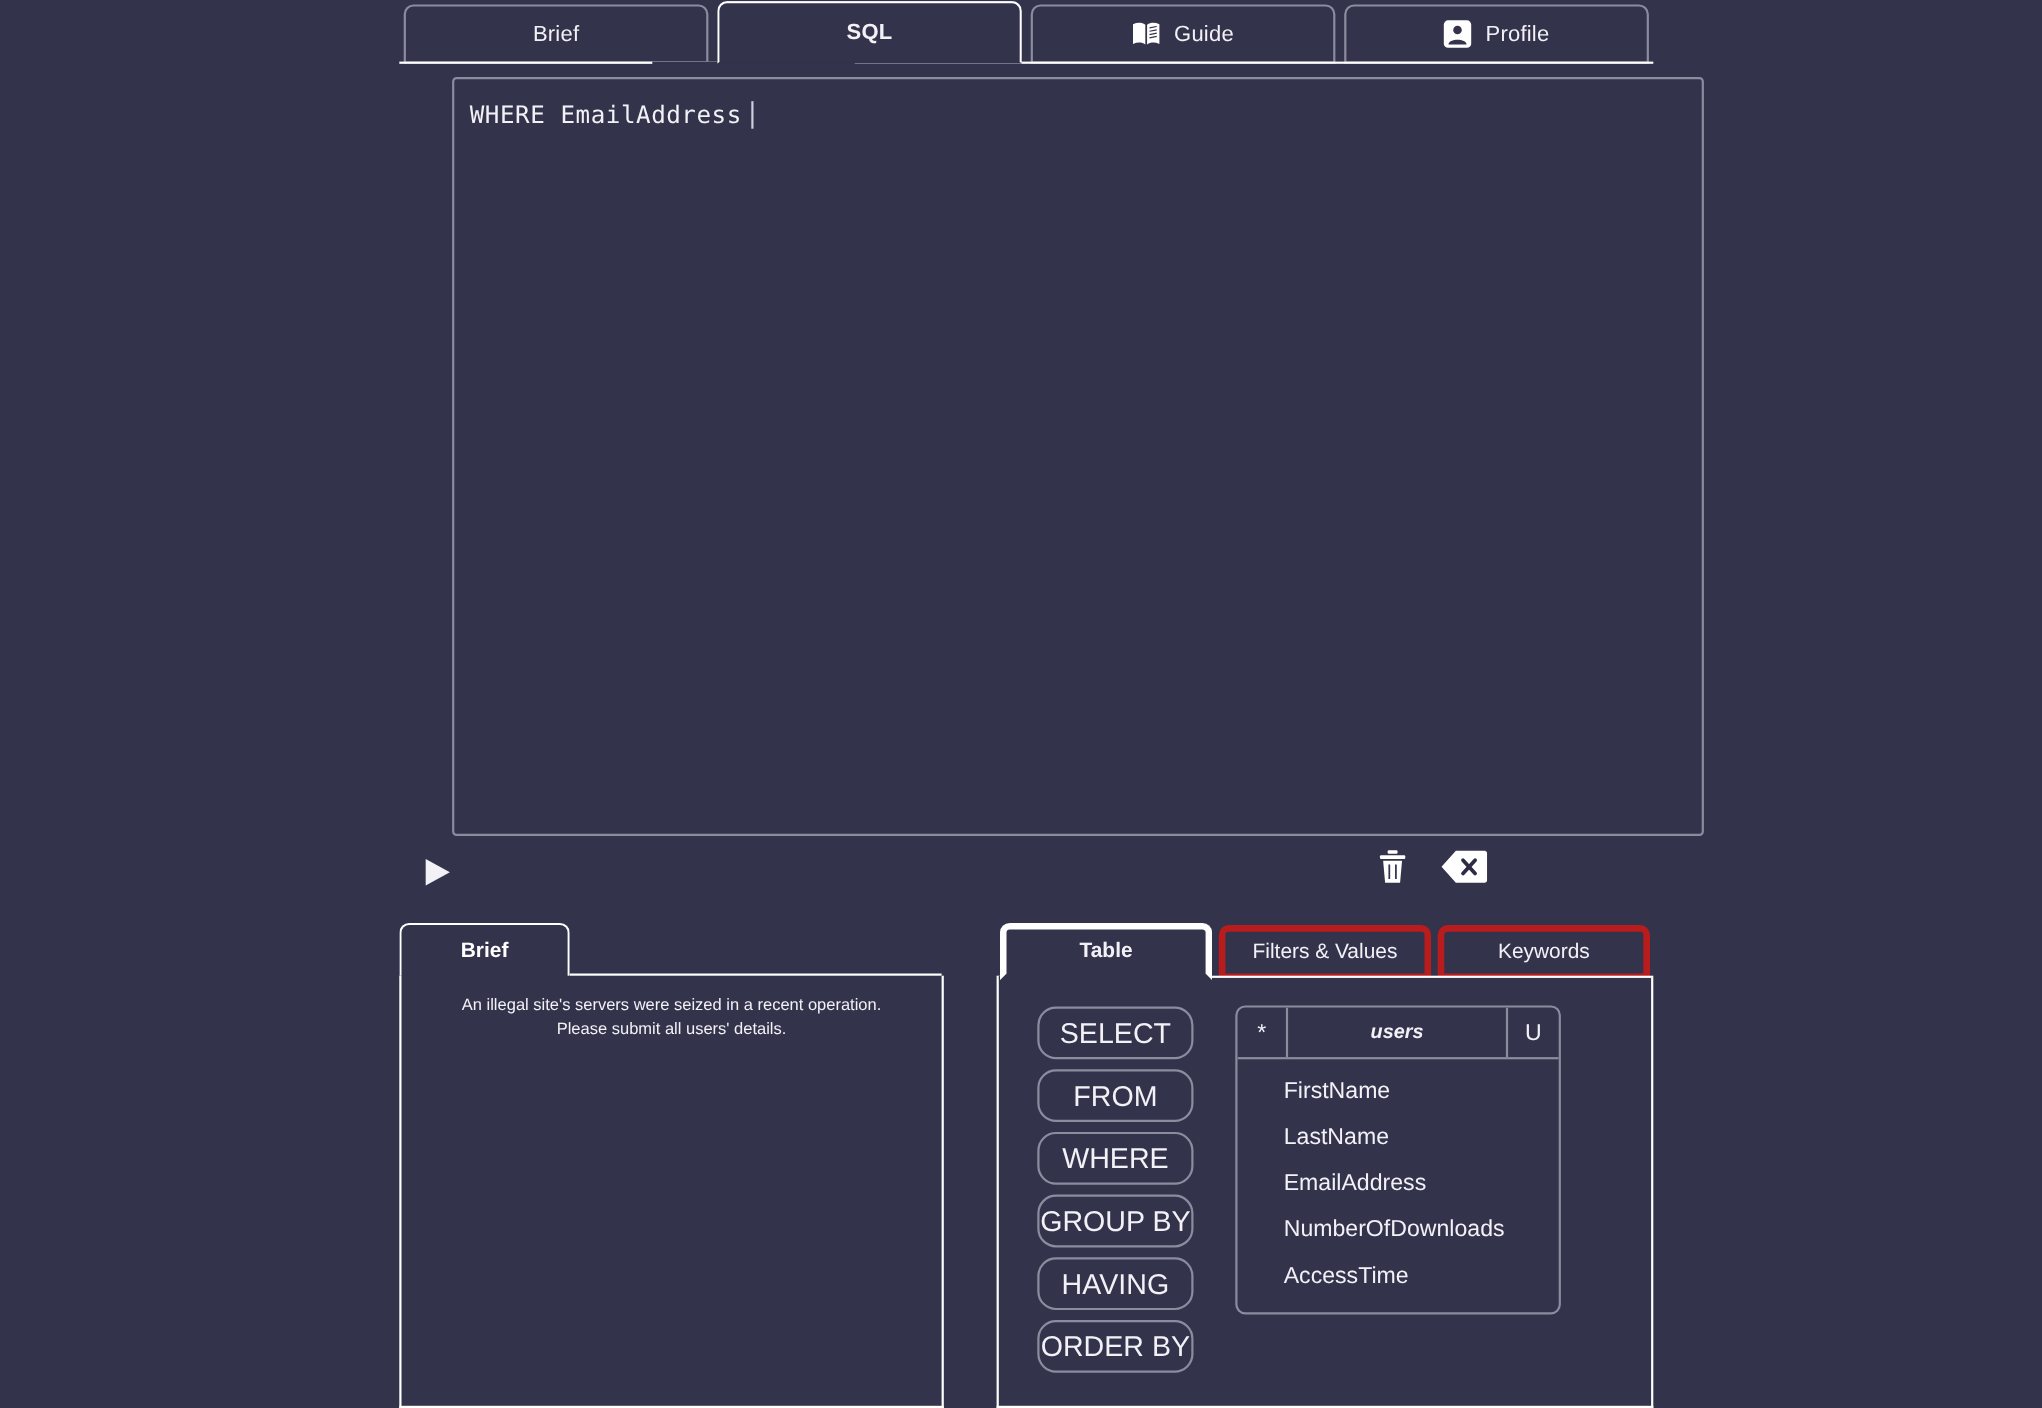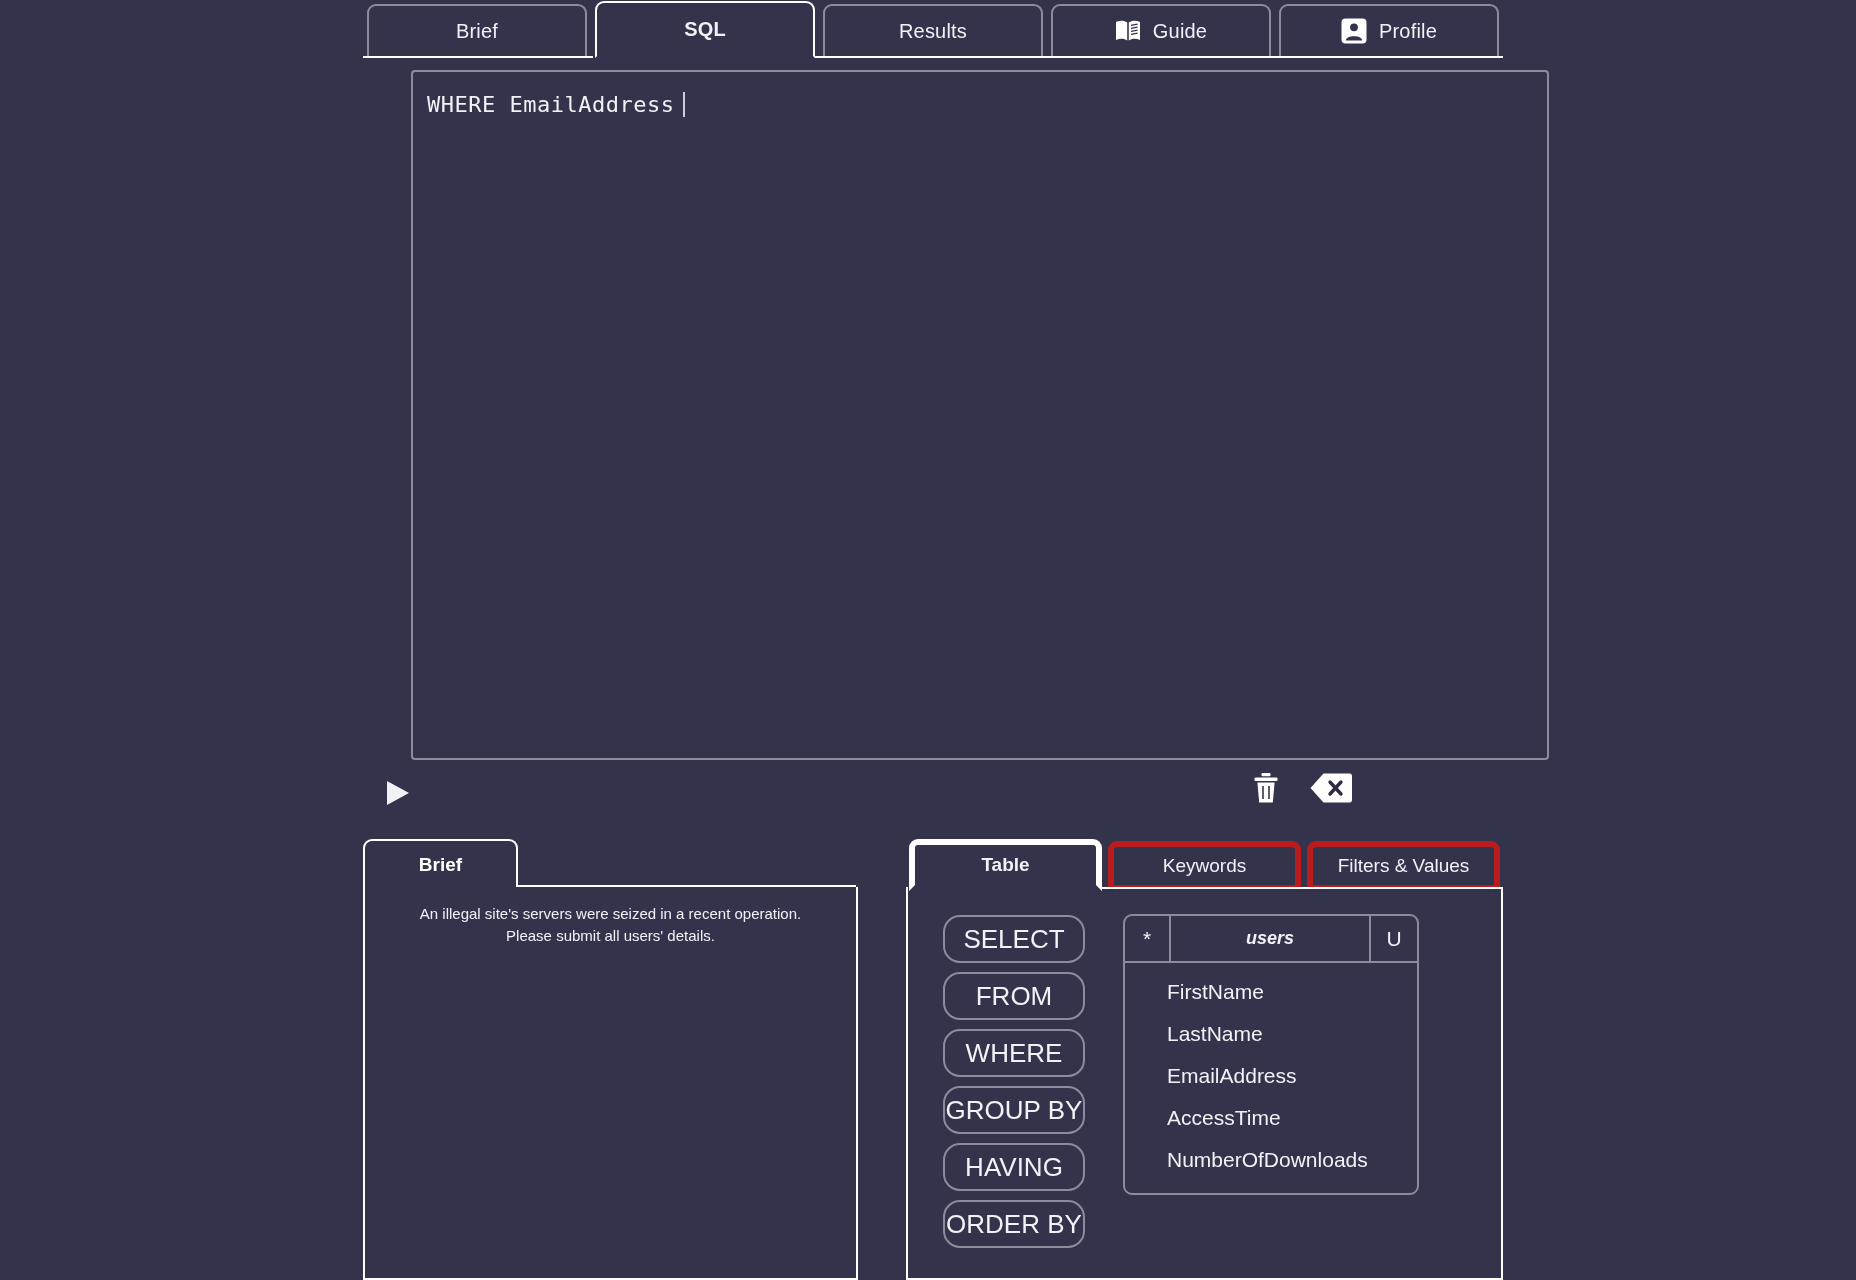"Results" div.top-tab { html: <div> <span>Results</span> </div> -> none }
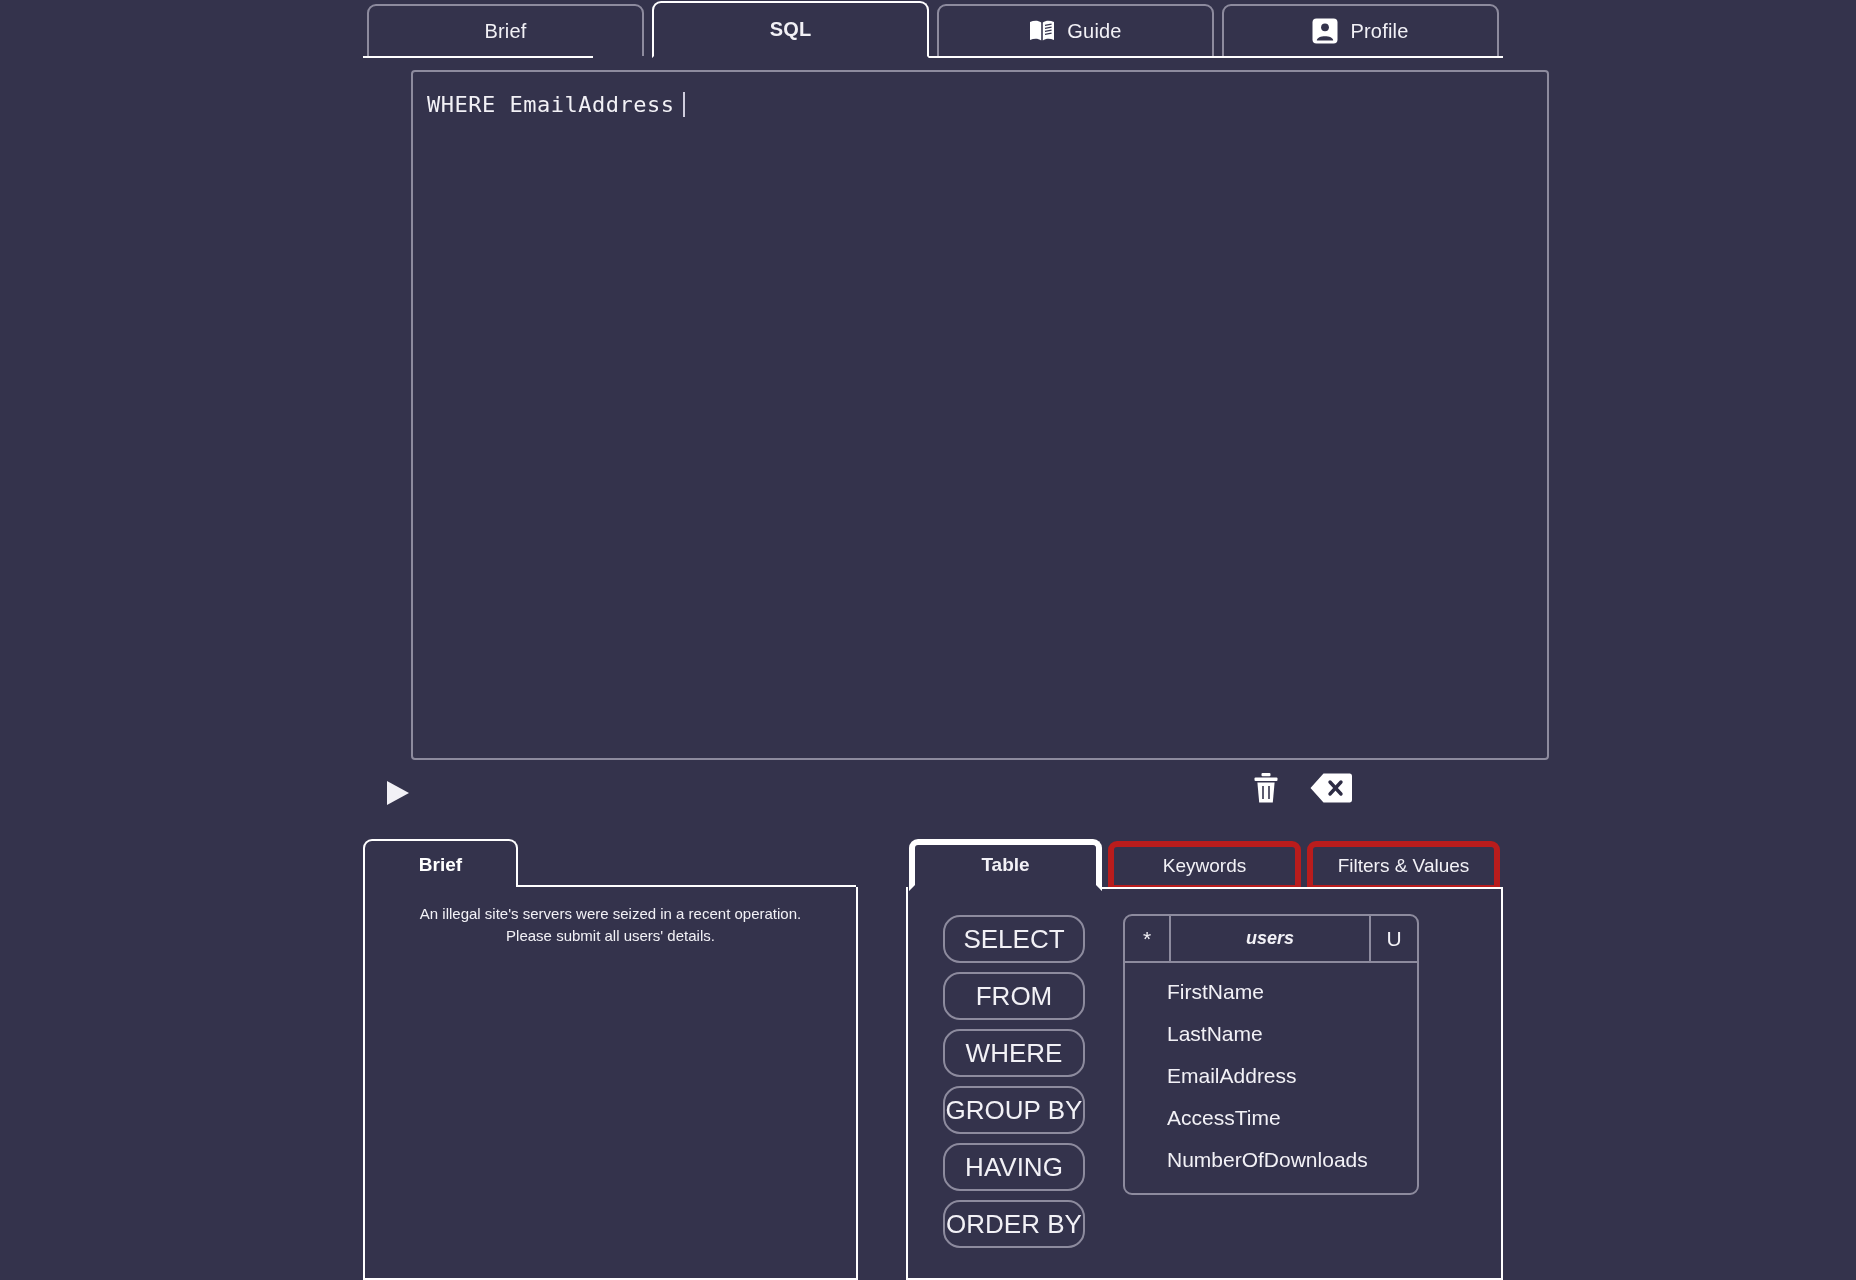"Keywords" div.b-tab { order: before "Filters & Values" -> after "Filters & Values" }
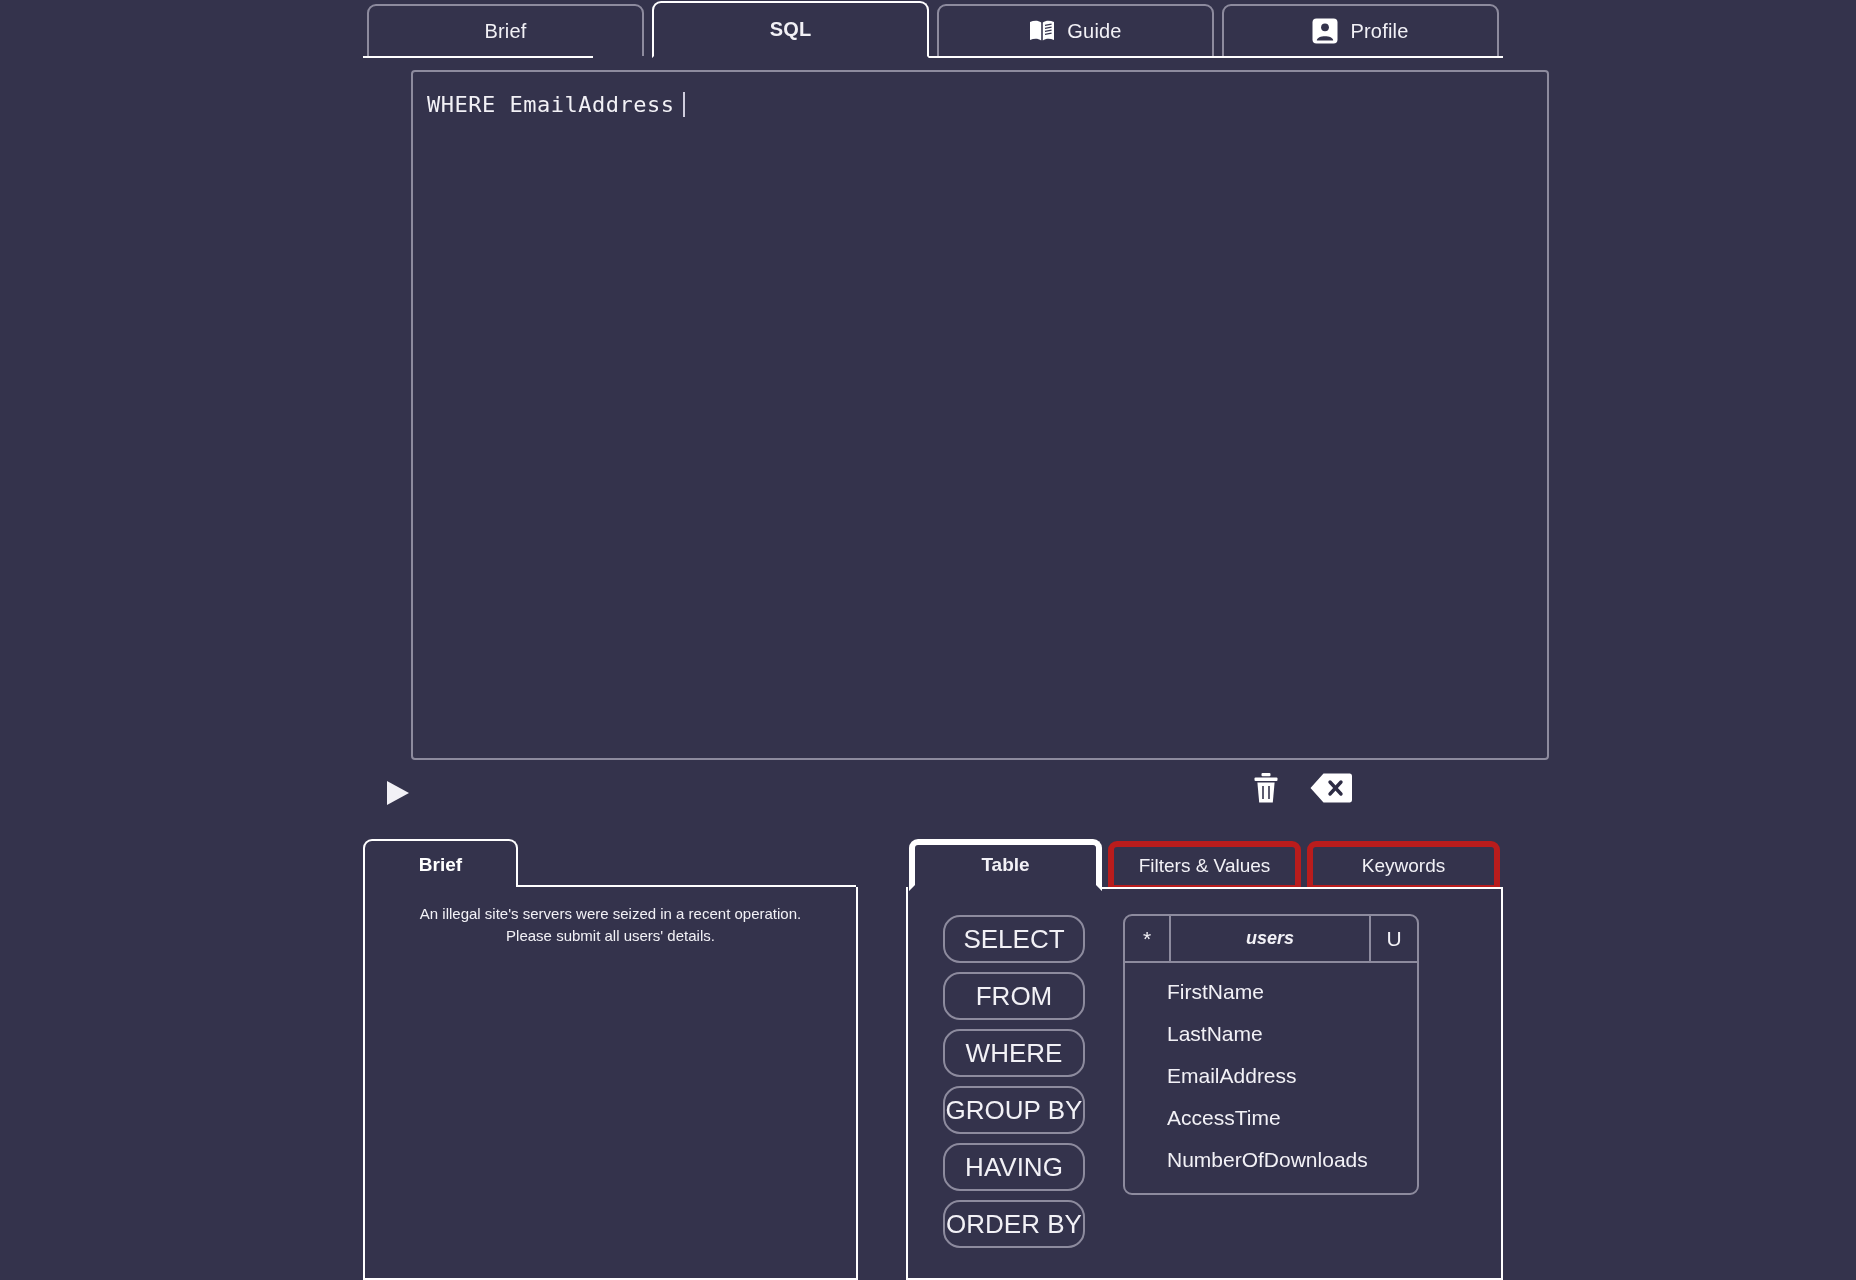"AccessTime" div.col-item { order: before "NumberOfDownloads" -> after "NumberOfDownloads" }
